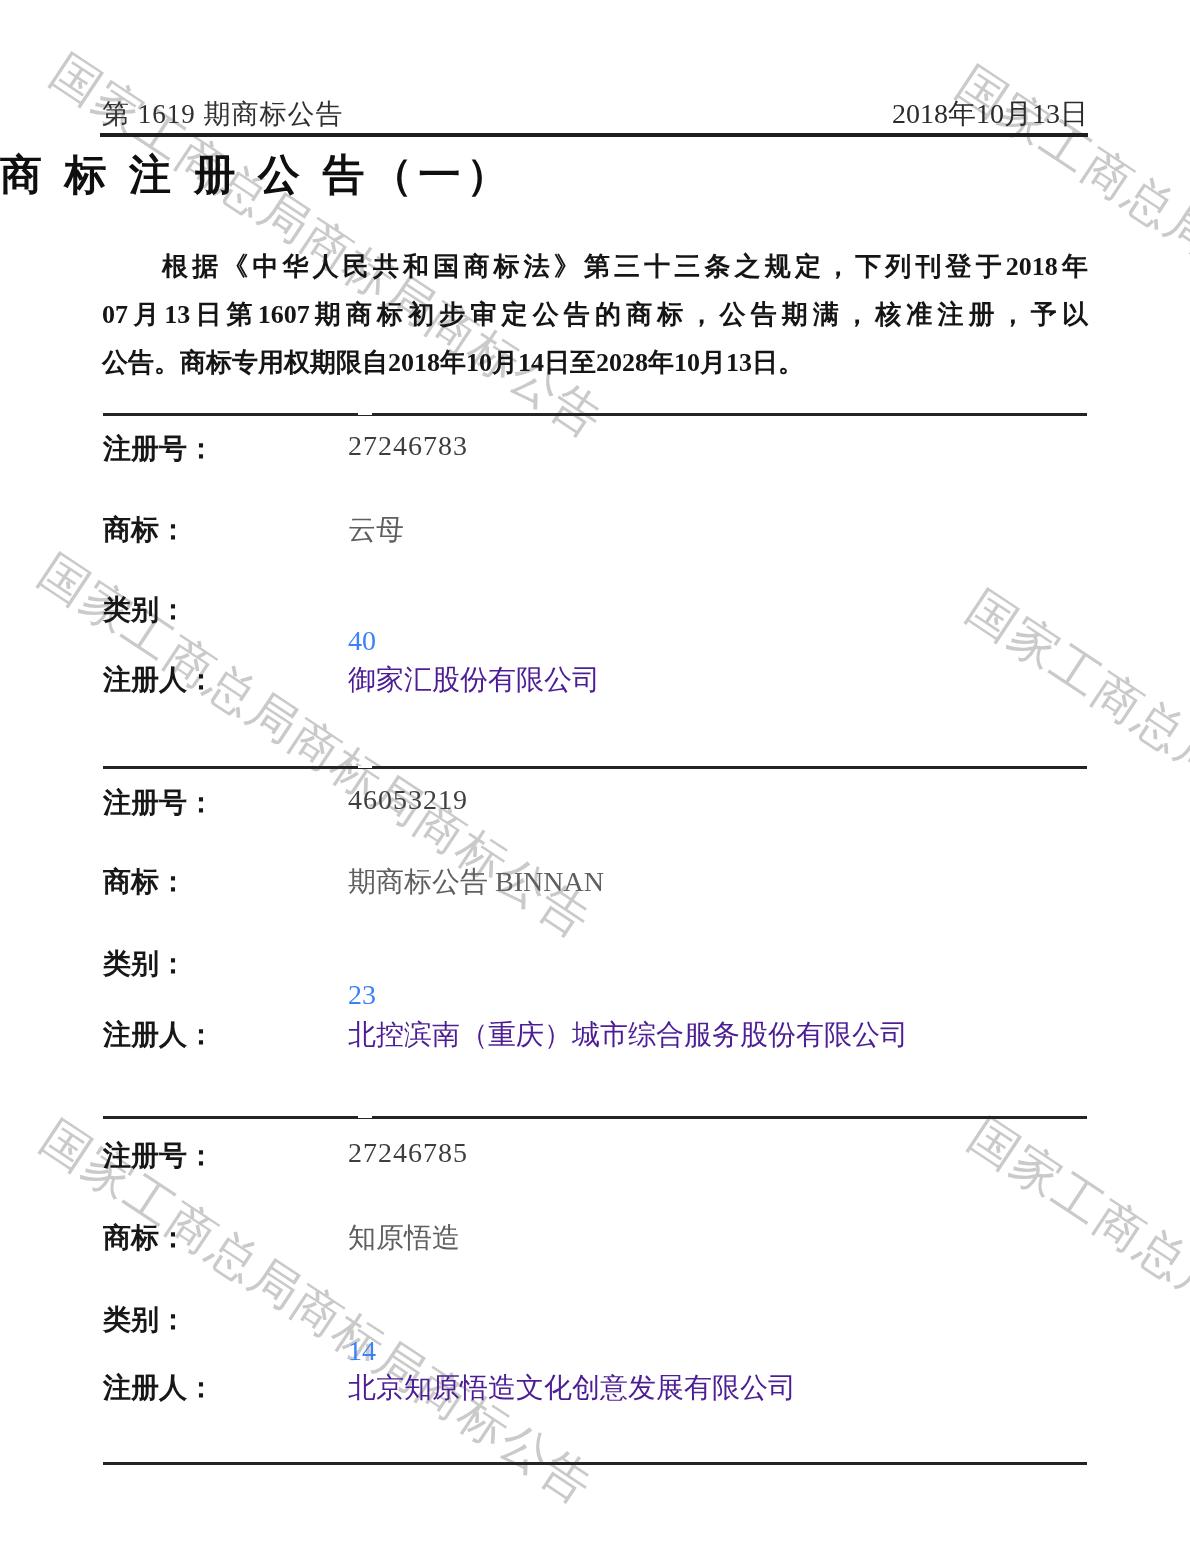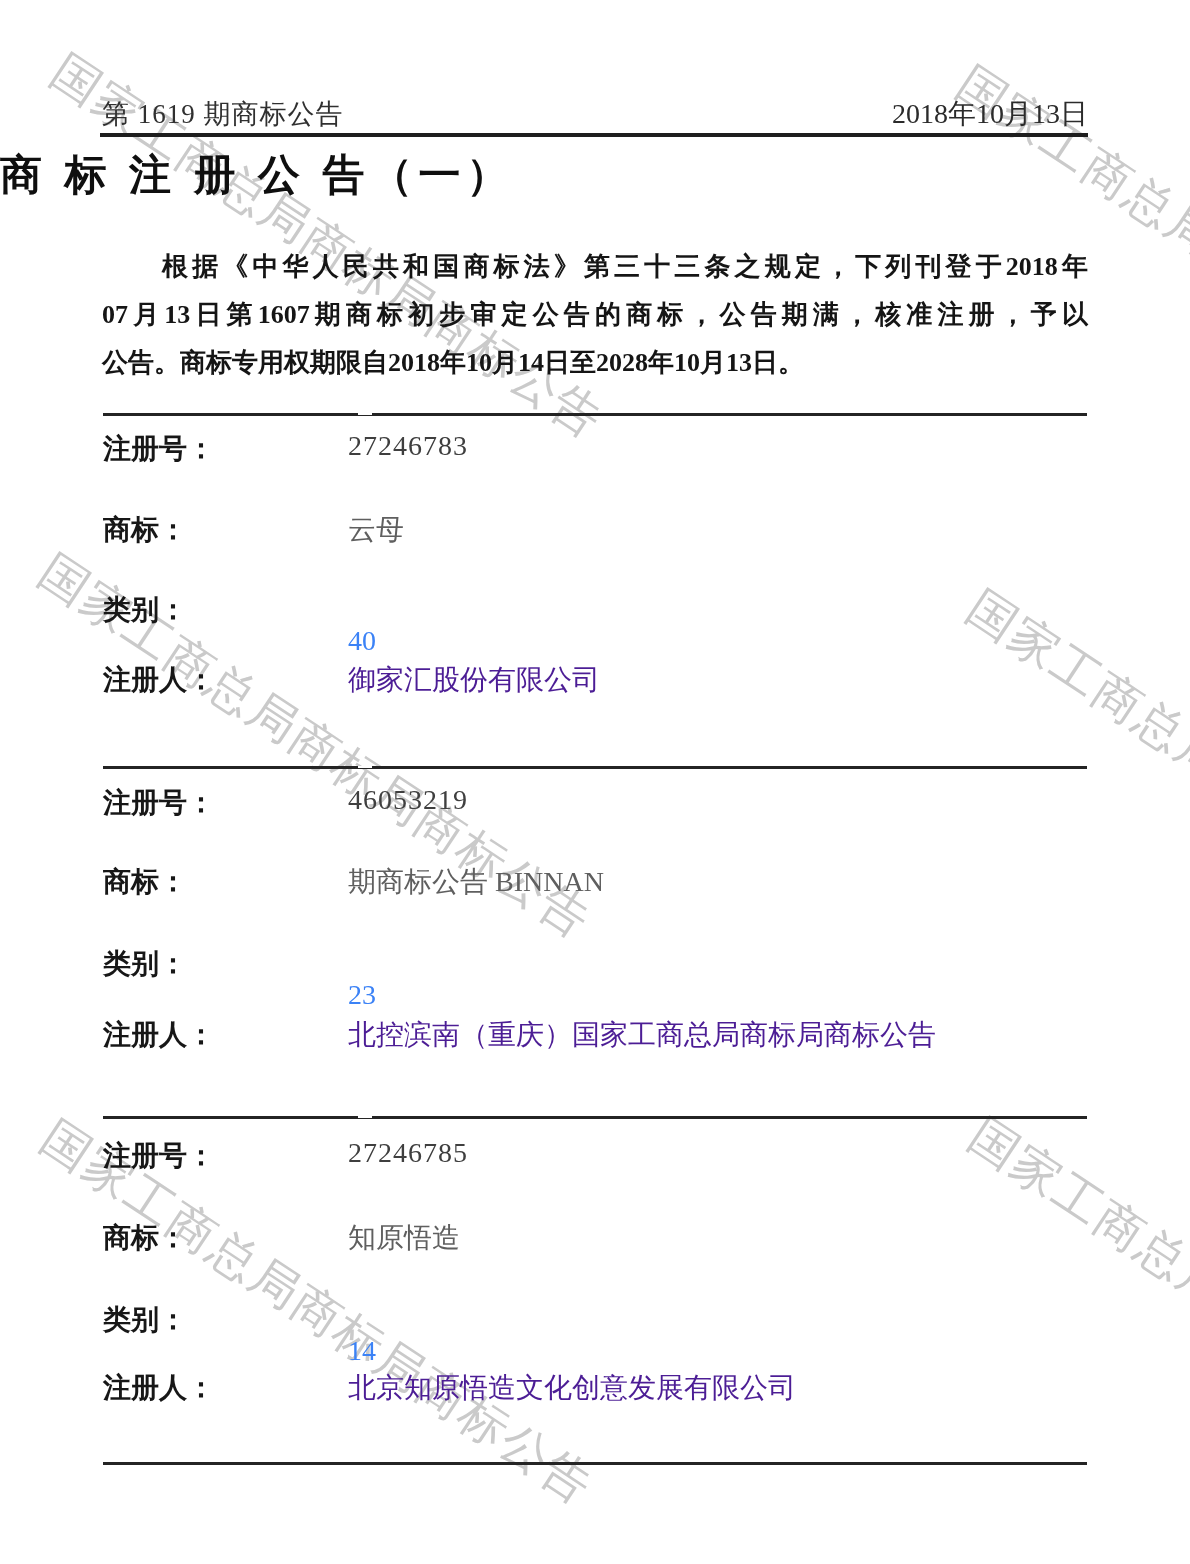"北控滨南（重庆）国家工商总局商标局商标公告" div.row-value { text: 国家工商总局商标局商标公告 -> 城市综合服务股份有限公司 }
